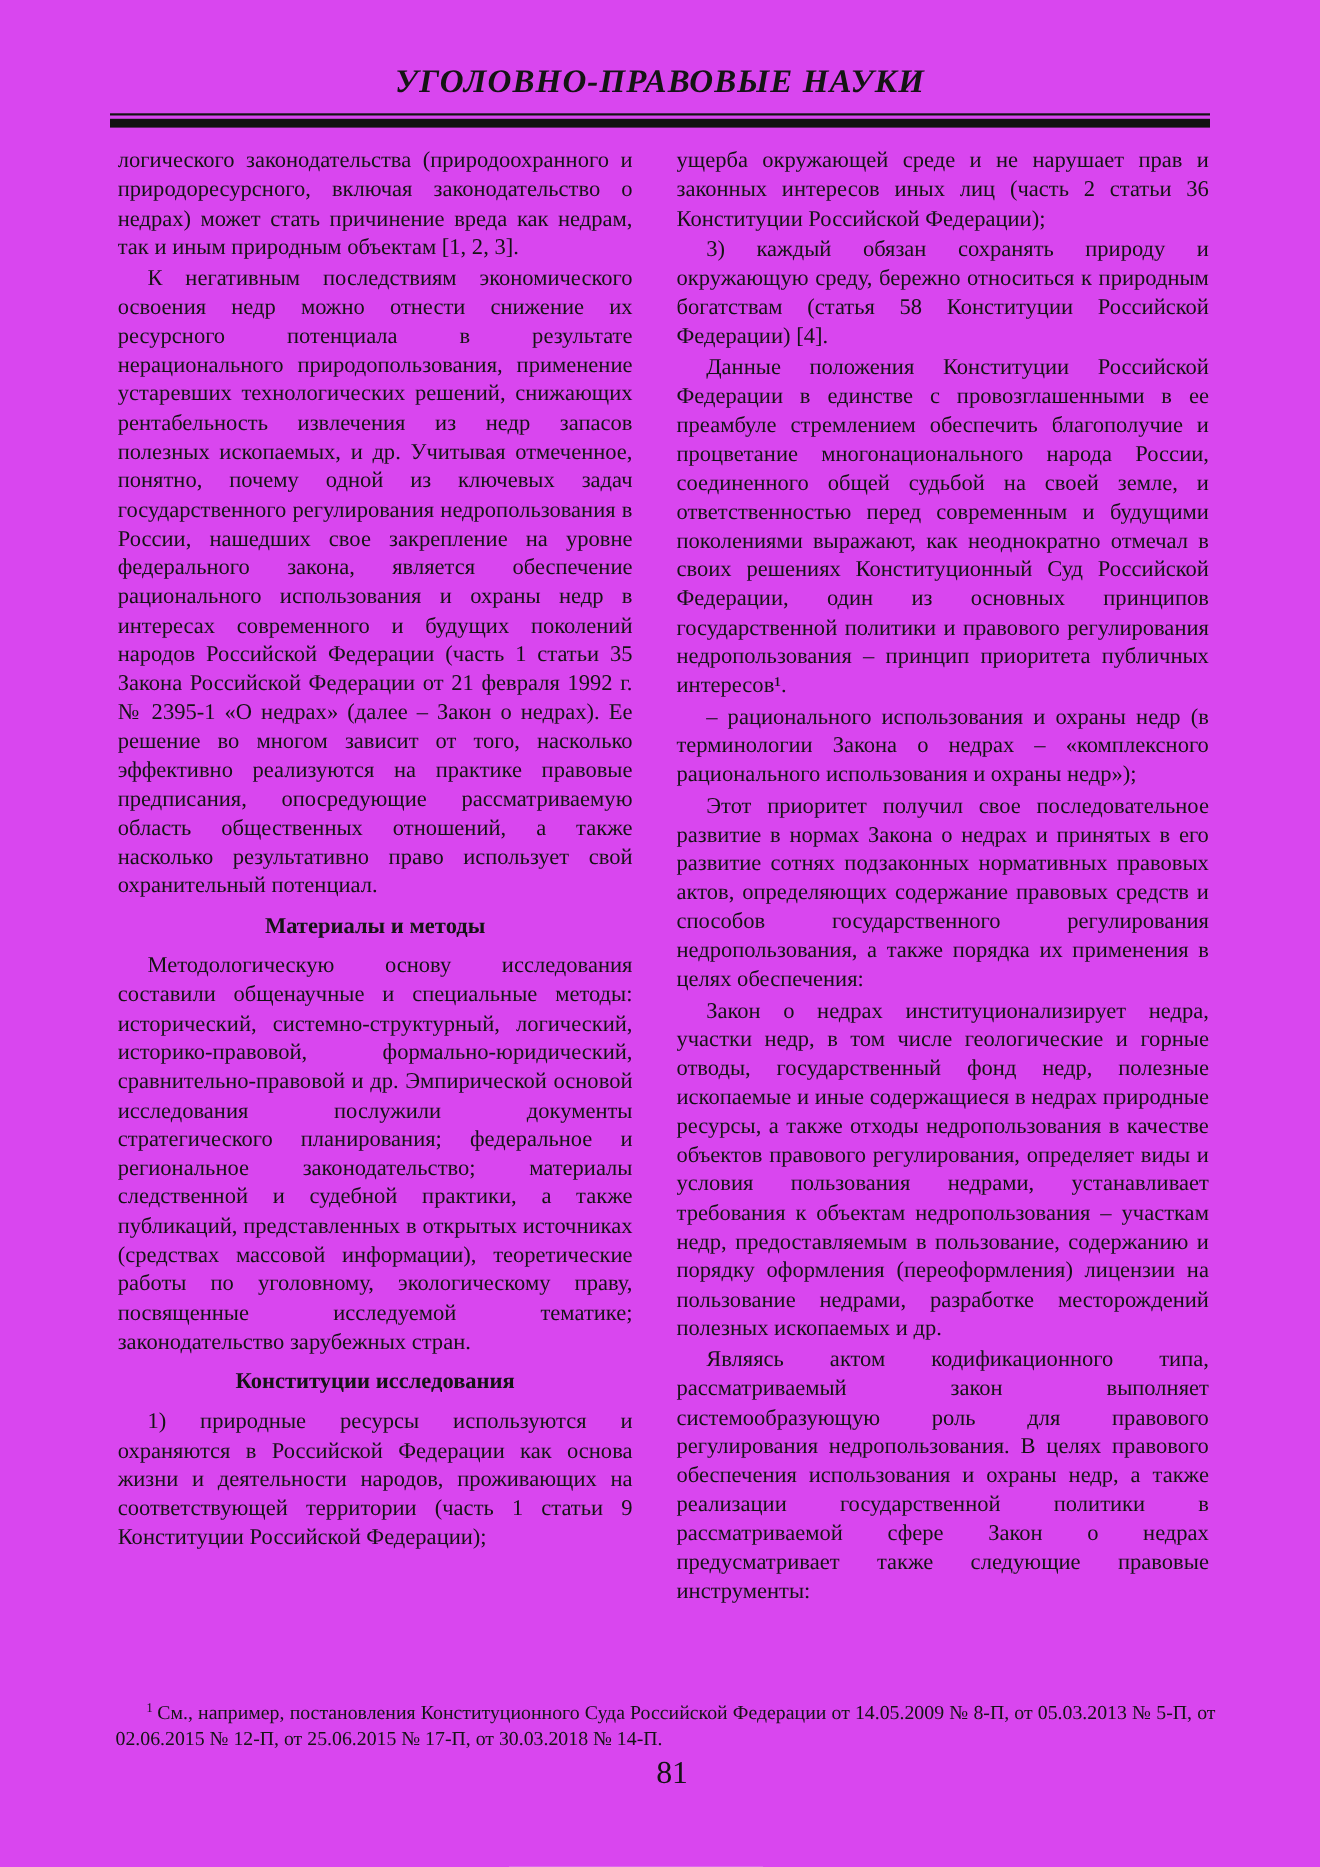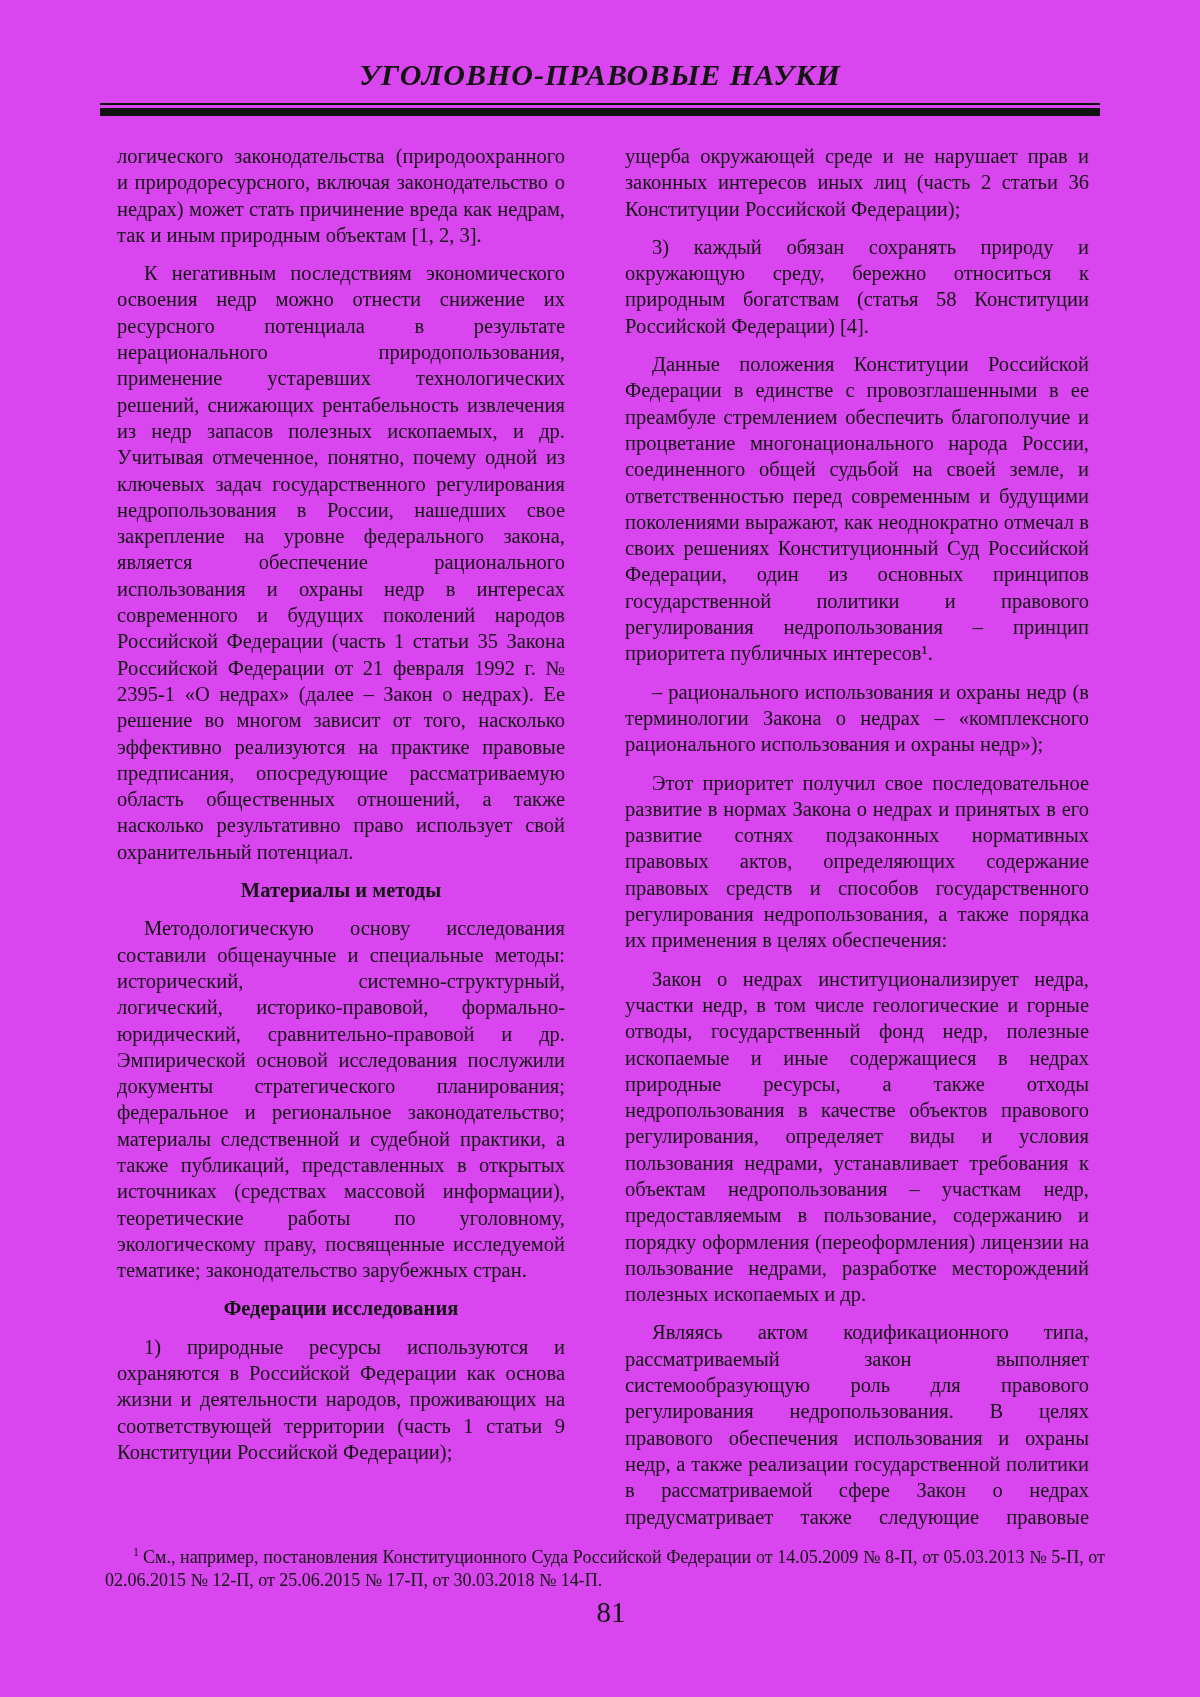"логического законодательства" .col p { margin: 12px -> 2px }
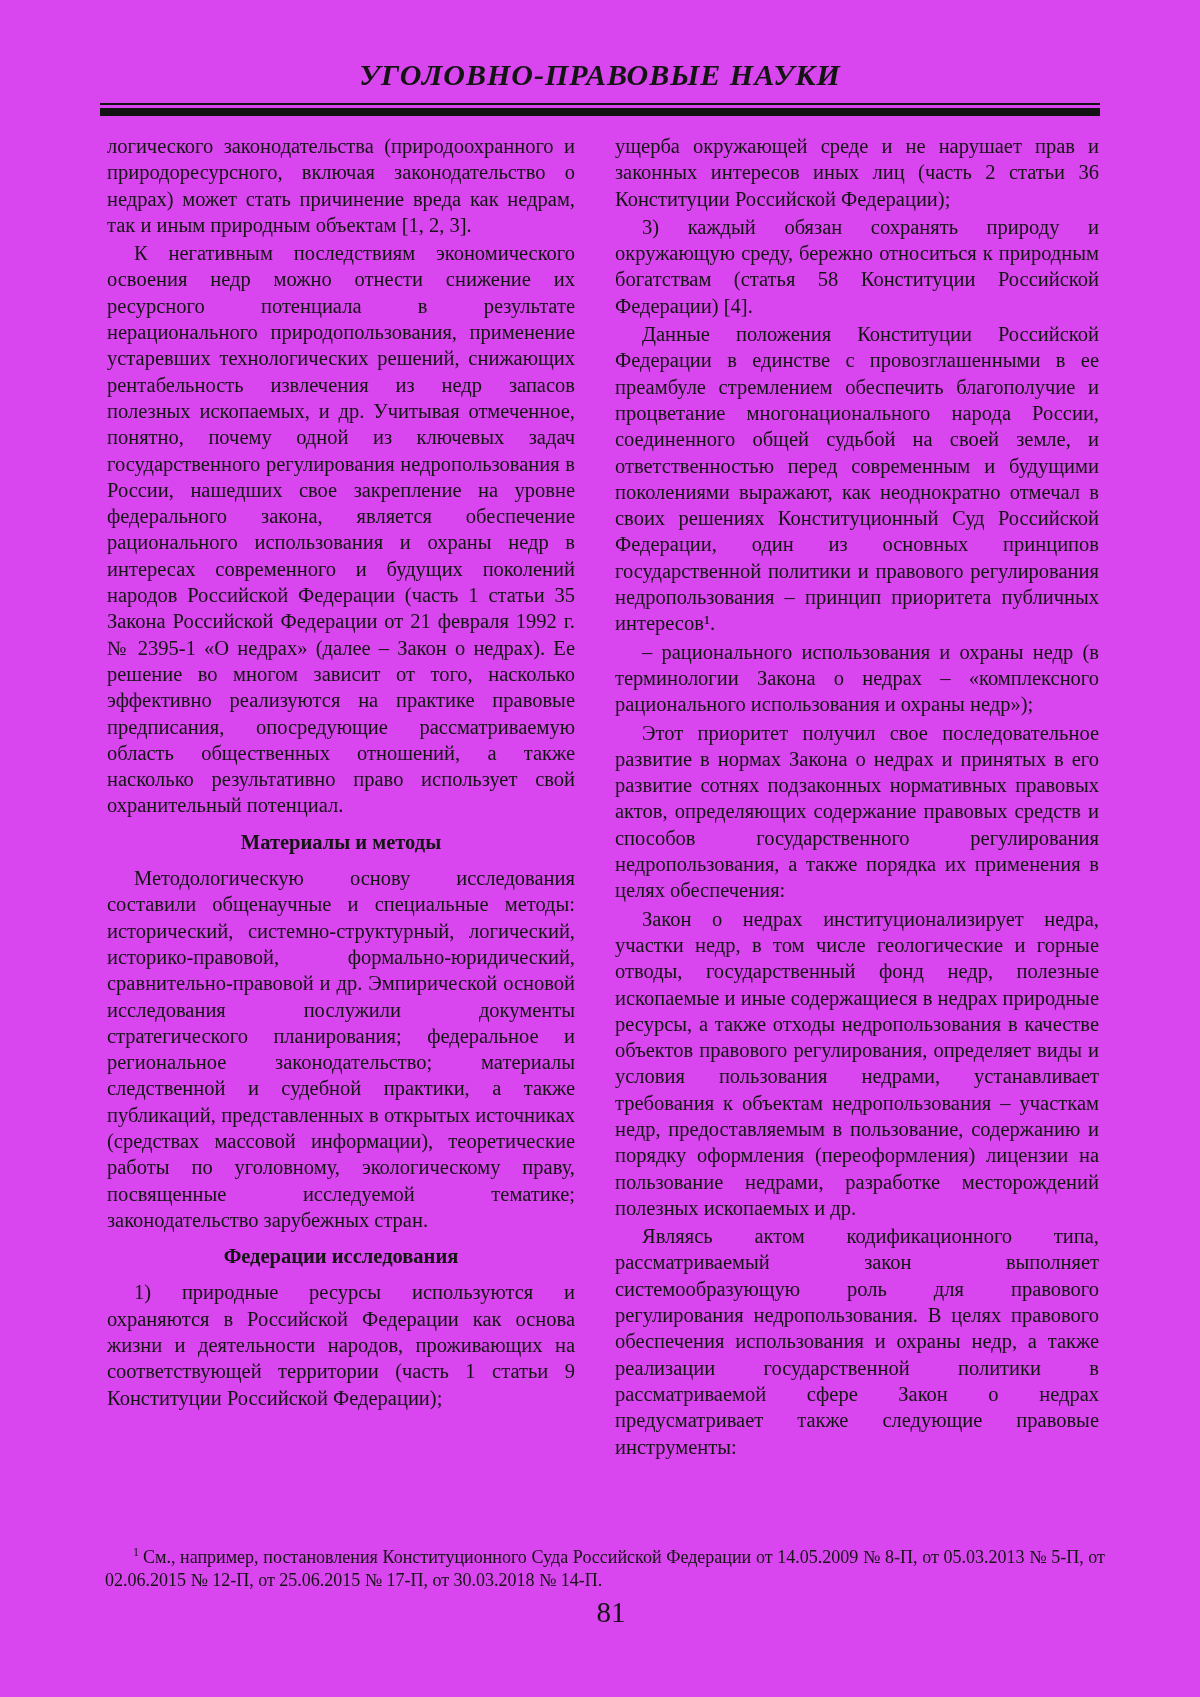"Федерации исследования" h2 { text: Федерации -> Конституции }
